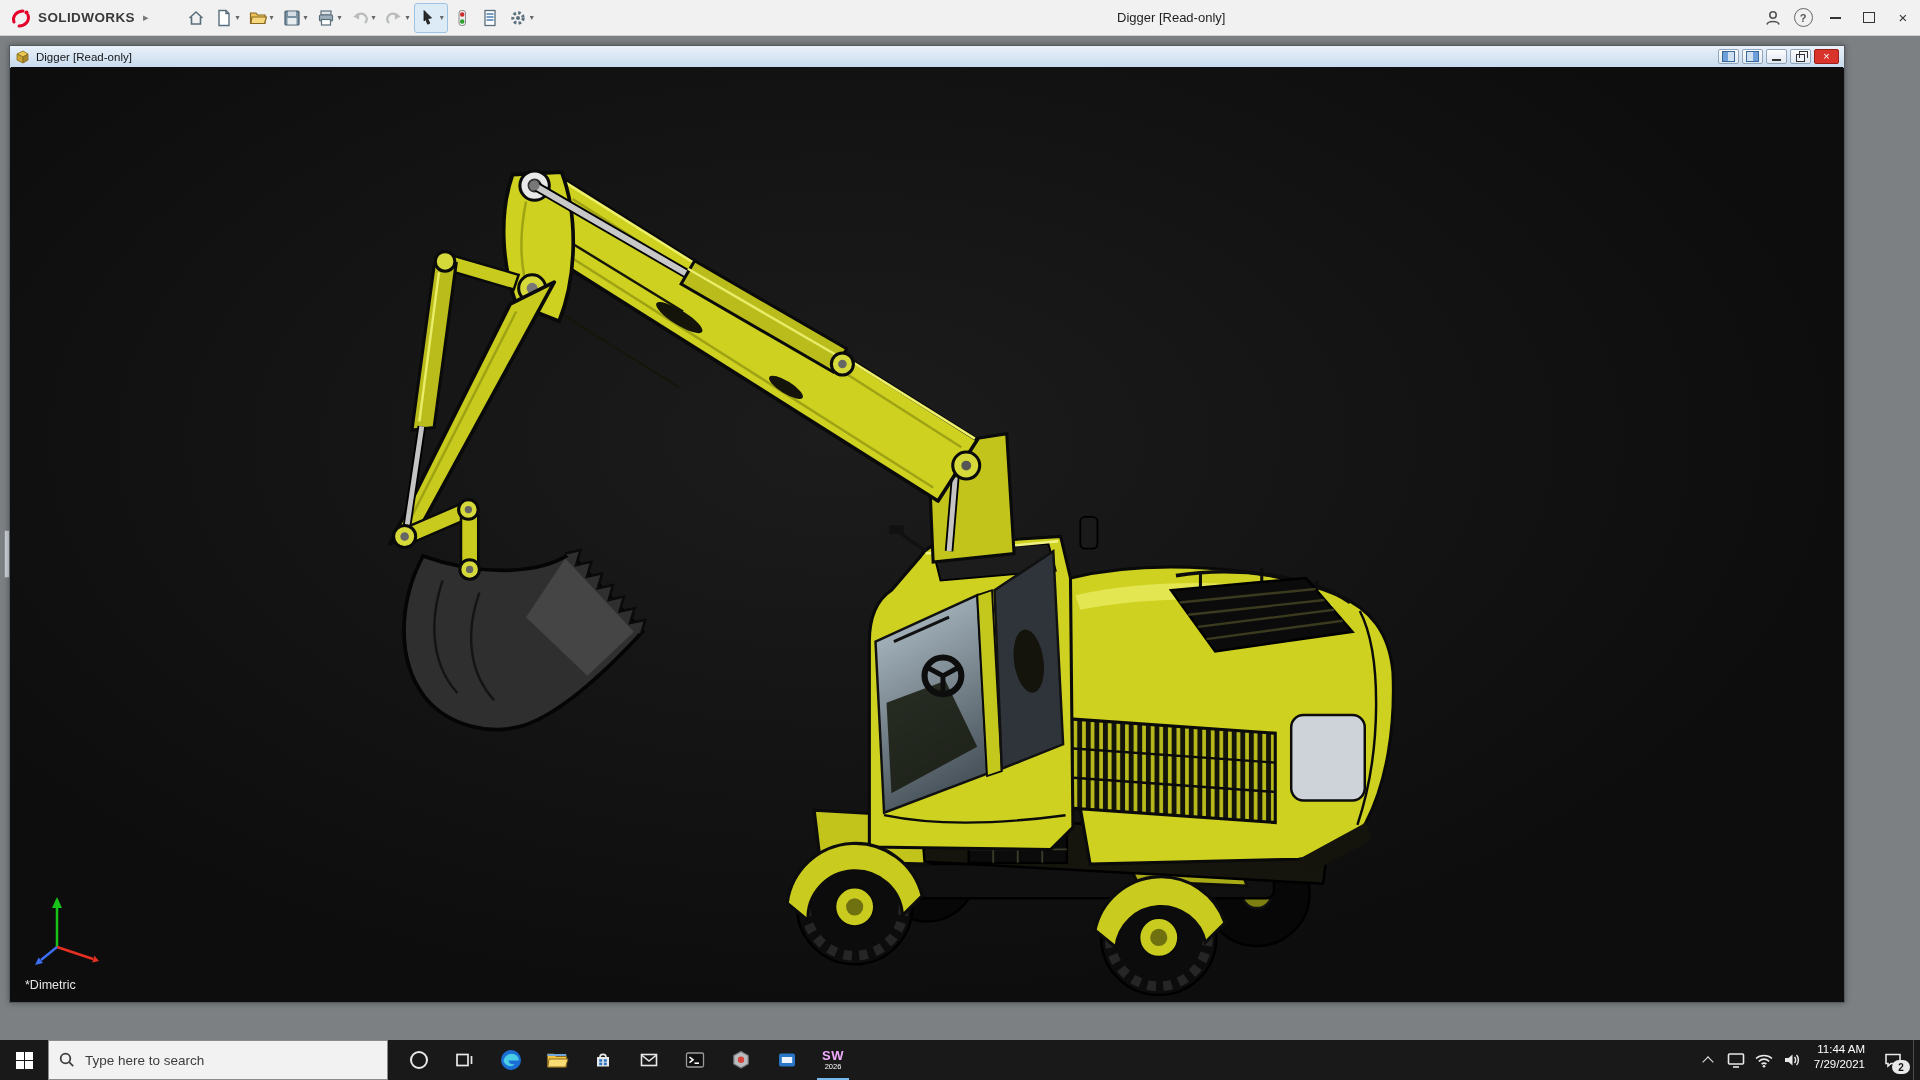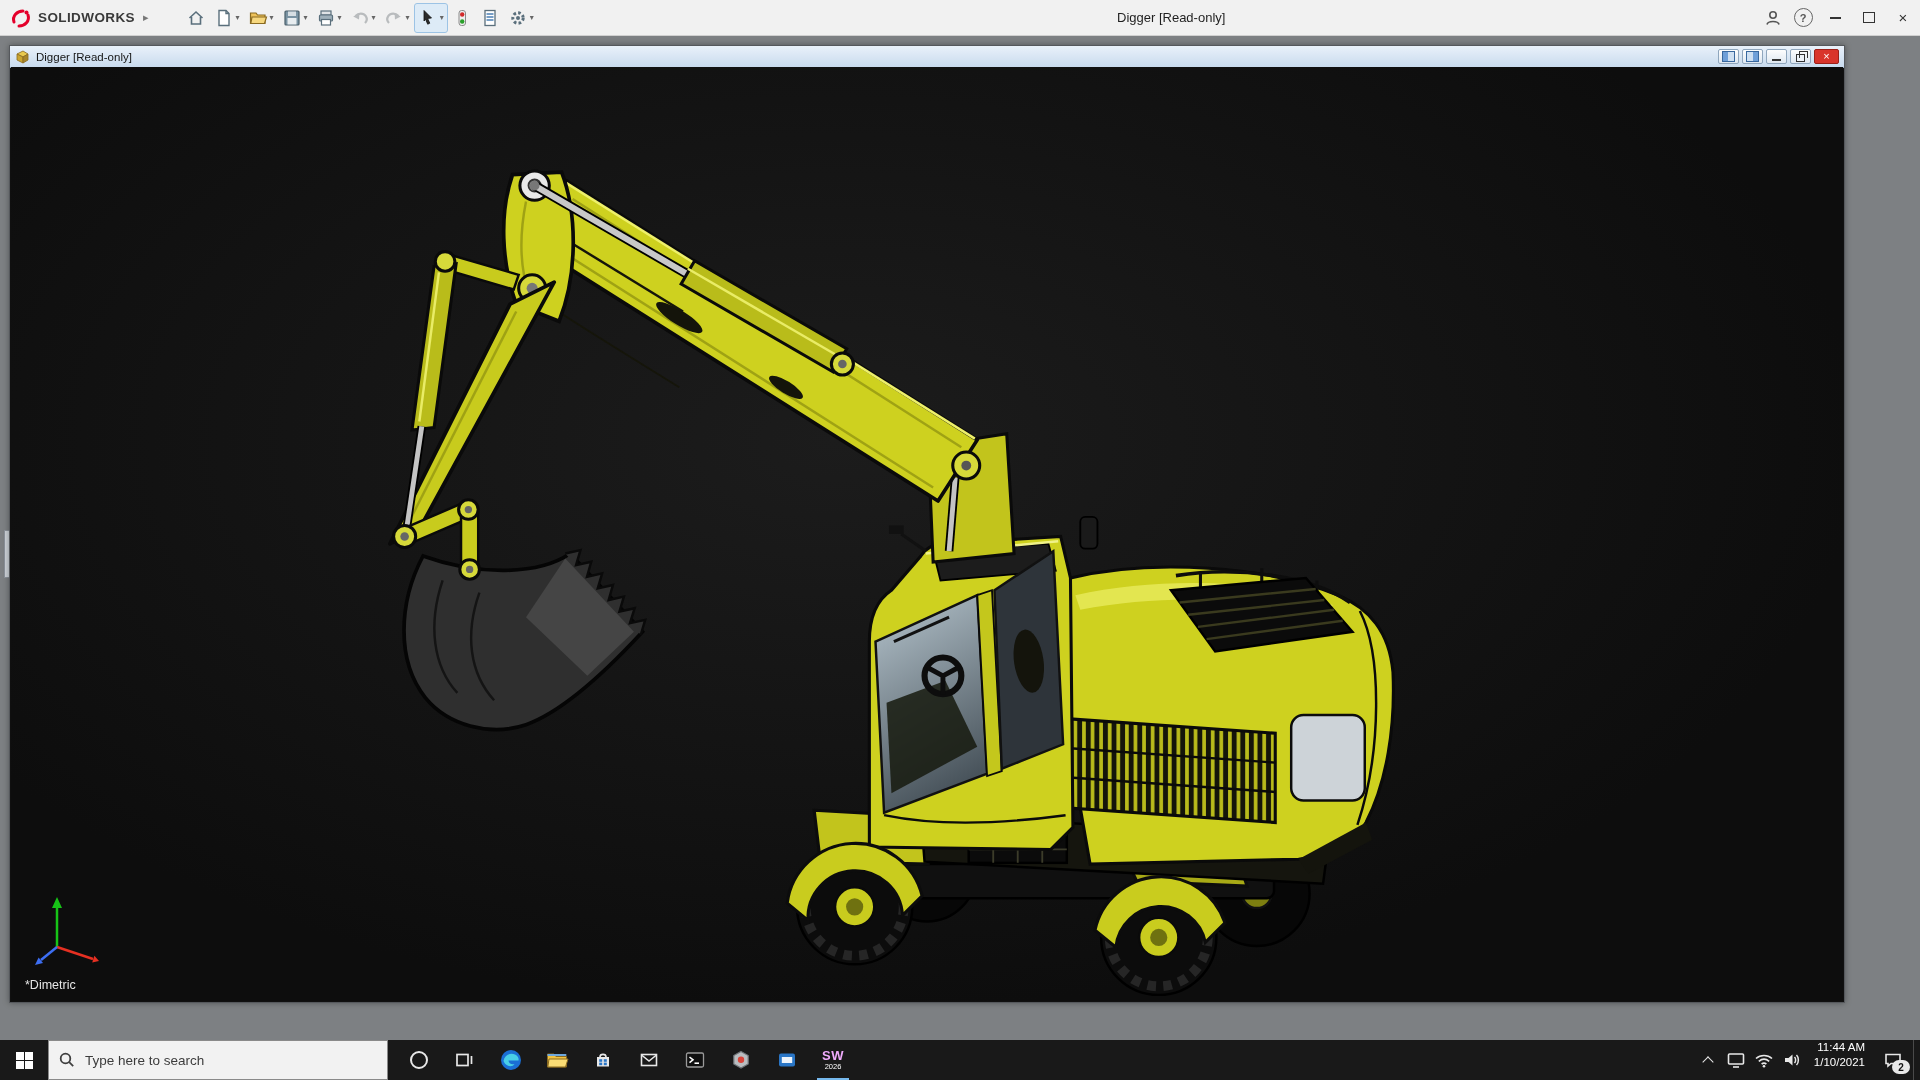"11:44 AM" .clock { justify-content: flex-start -> flex-end; padding: 0 8px -> 8px 8px }
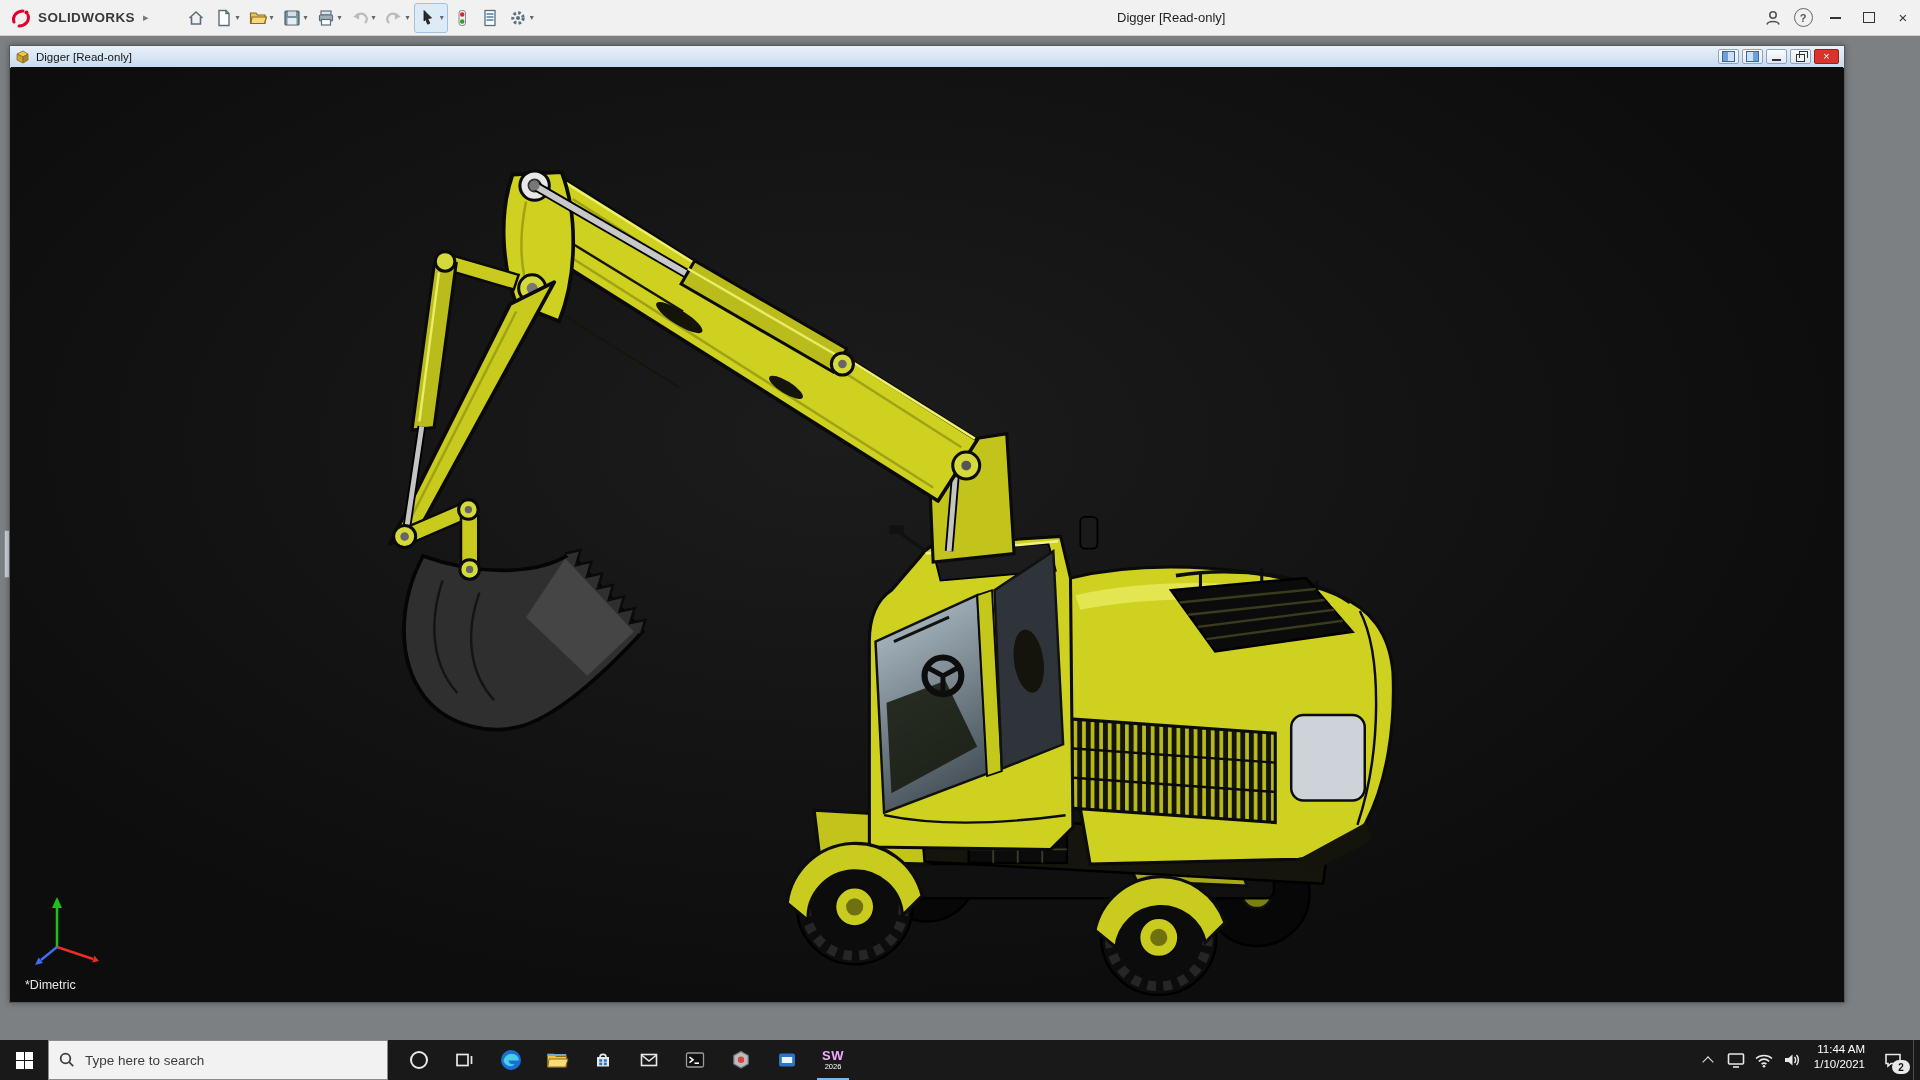"1/10/2021" div { text: 1/10/2021 -> 7/29/2021 }
